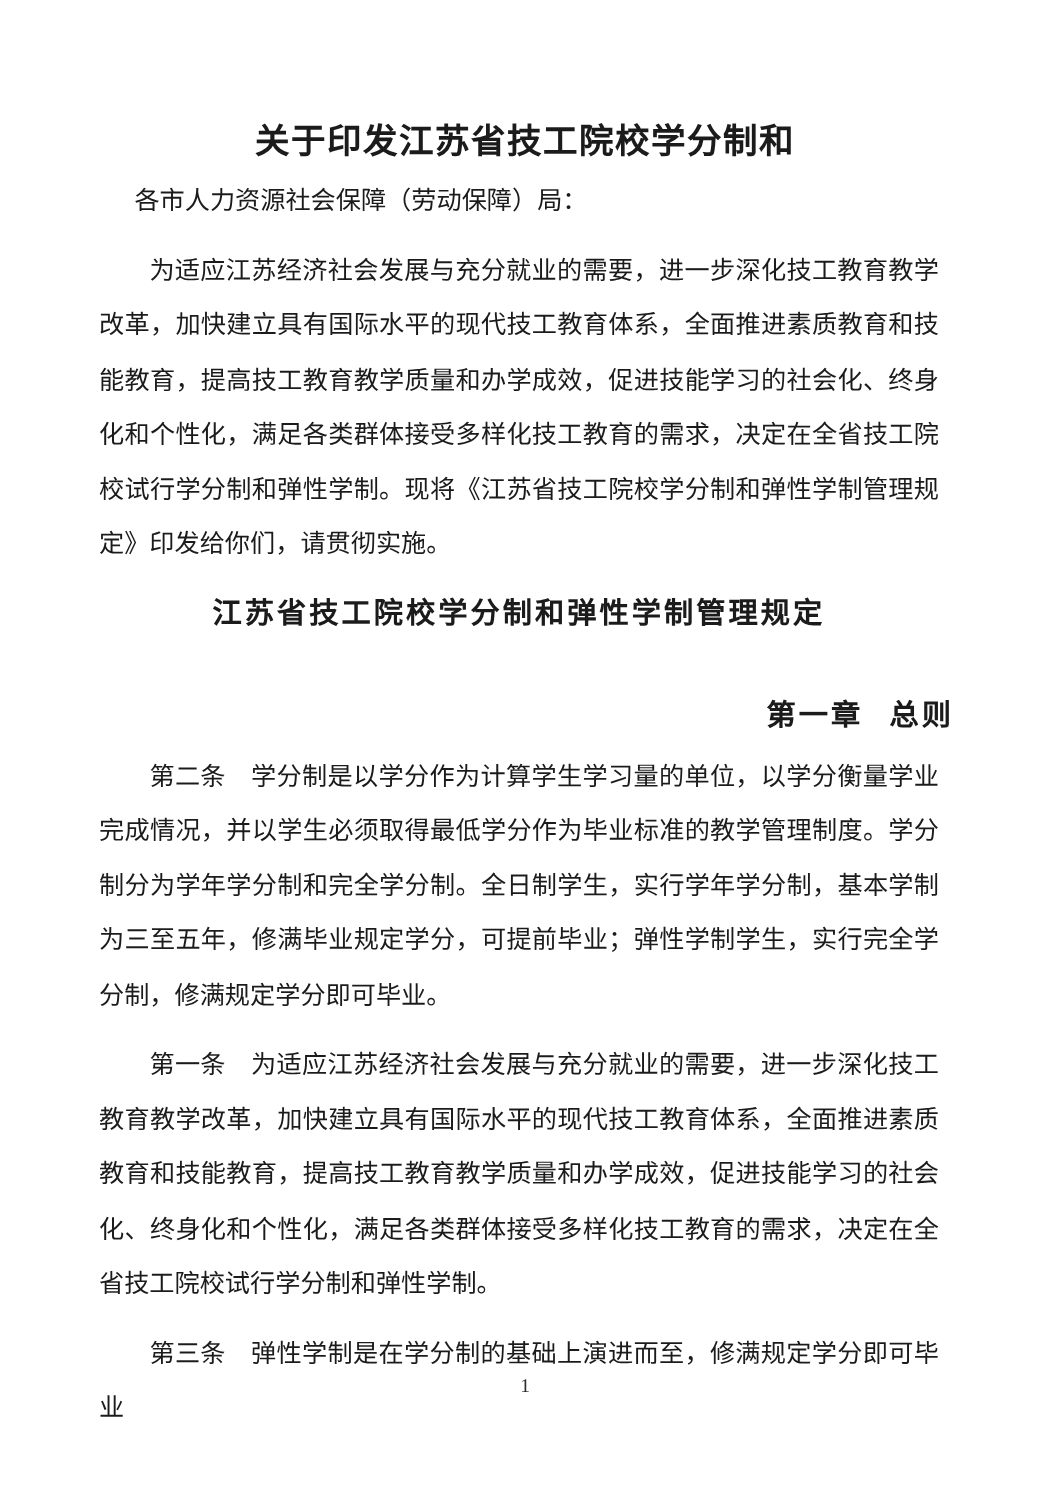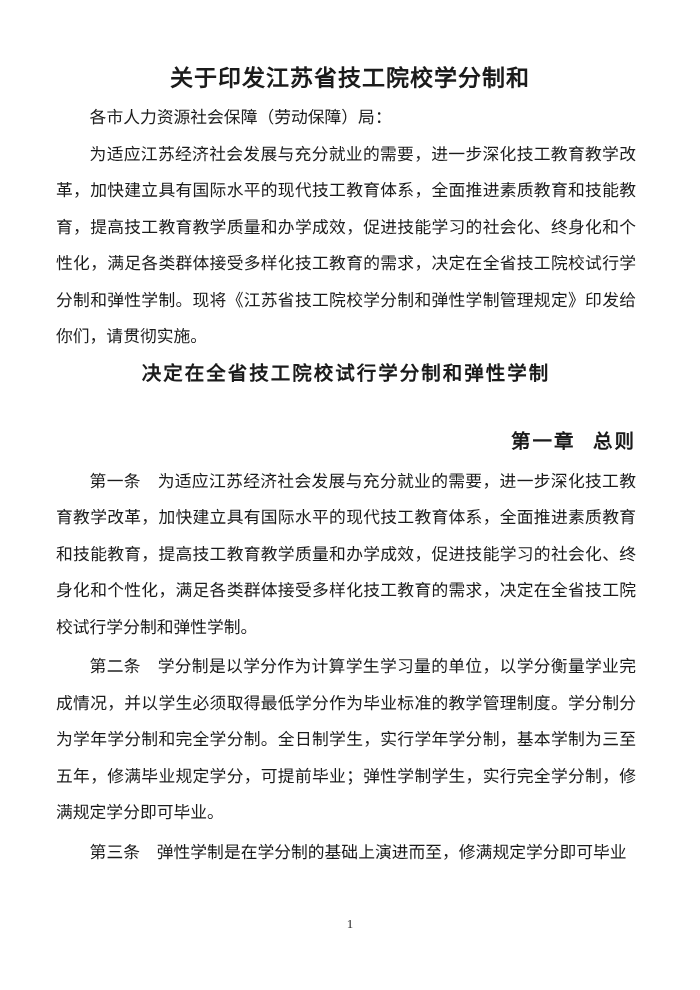"关于印发江苏省技工院校学分制和" .doc-title { padding-top: 60px -> 76px }
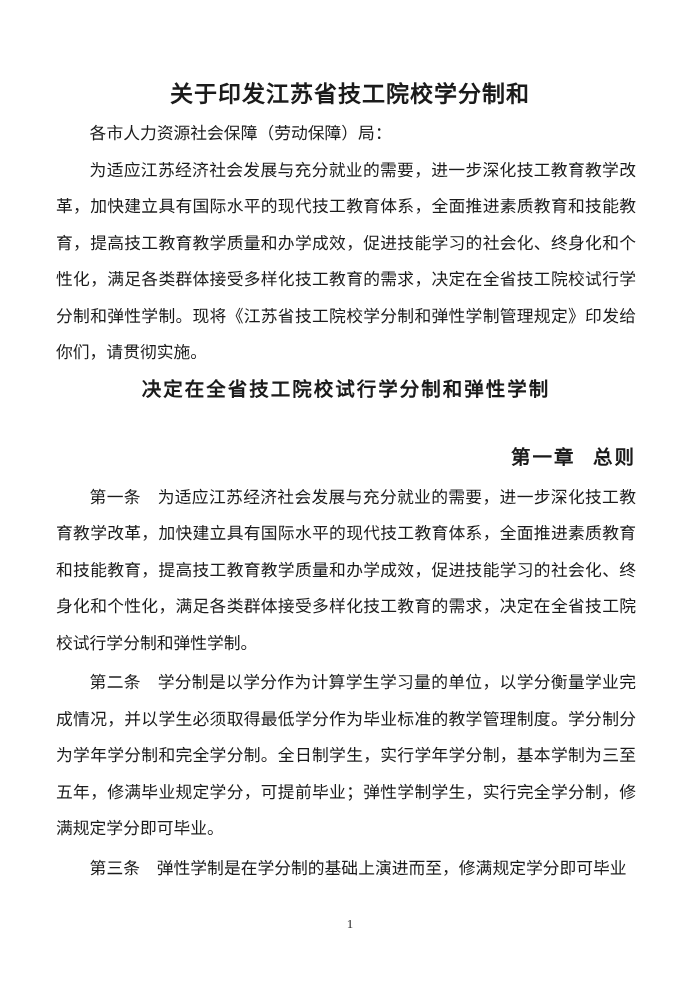"为适应江苏经济社会发展与充分就业的需要，进一步深化技工教育教学改革，加快建立具有" .para { margin: 0 -> 10px }
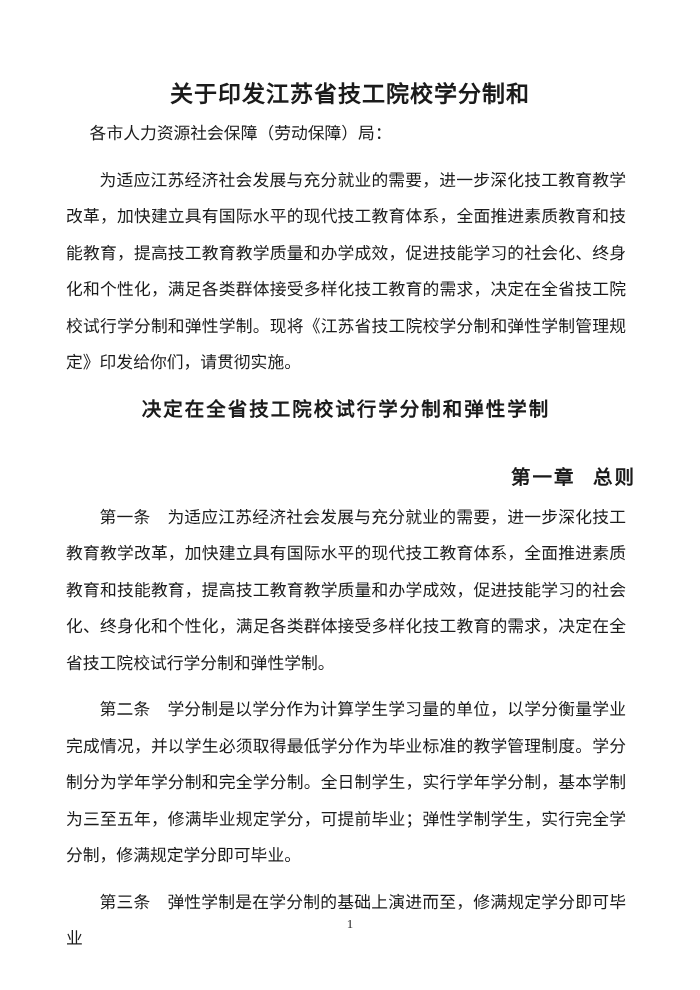"决定在全省技工院校试行学分制和弹性学制" h2.reg-title { text: 决定在全省技工院校试行学分制和弹性学制 -> 江苏省技工院校学分制和弹性学制管理规定 }
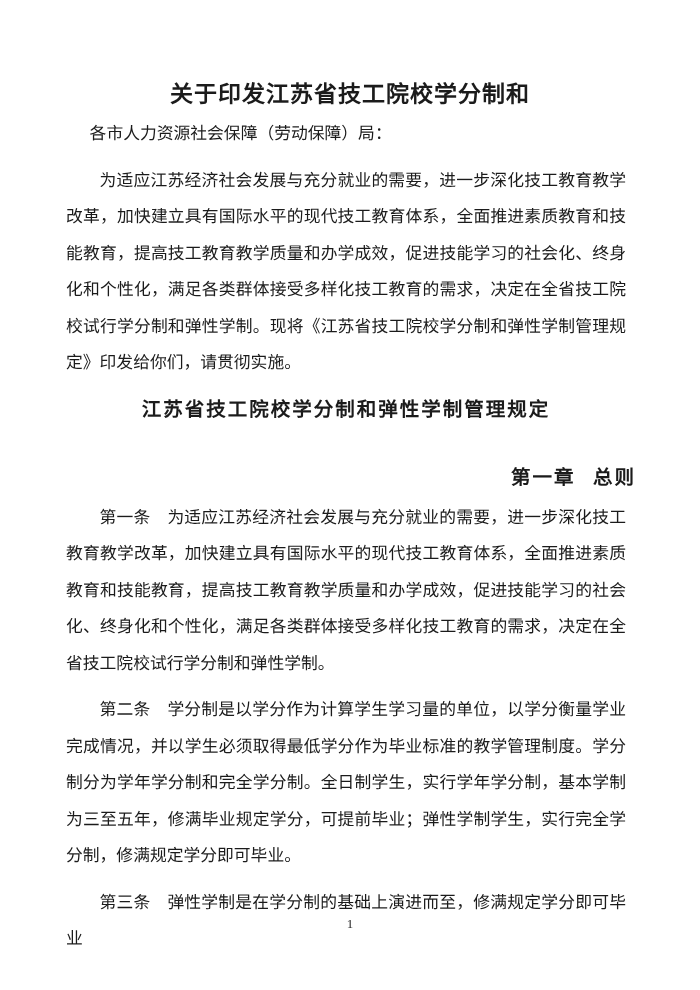"第一条" p.para { order: before "第二条" -> after "第二条" }
